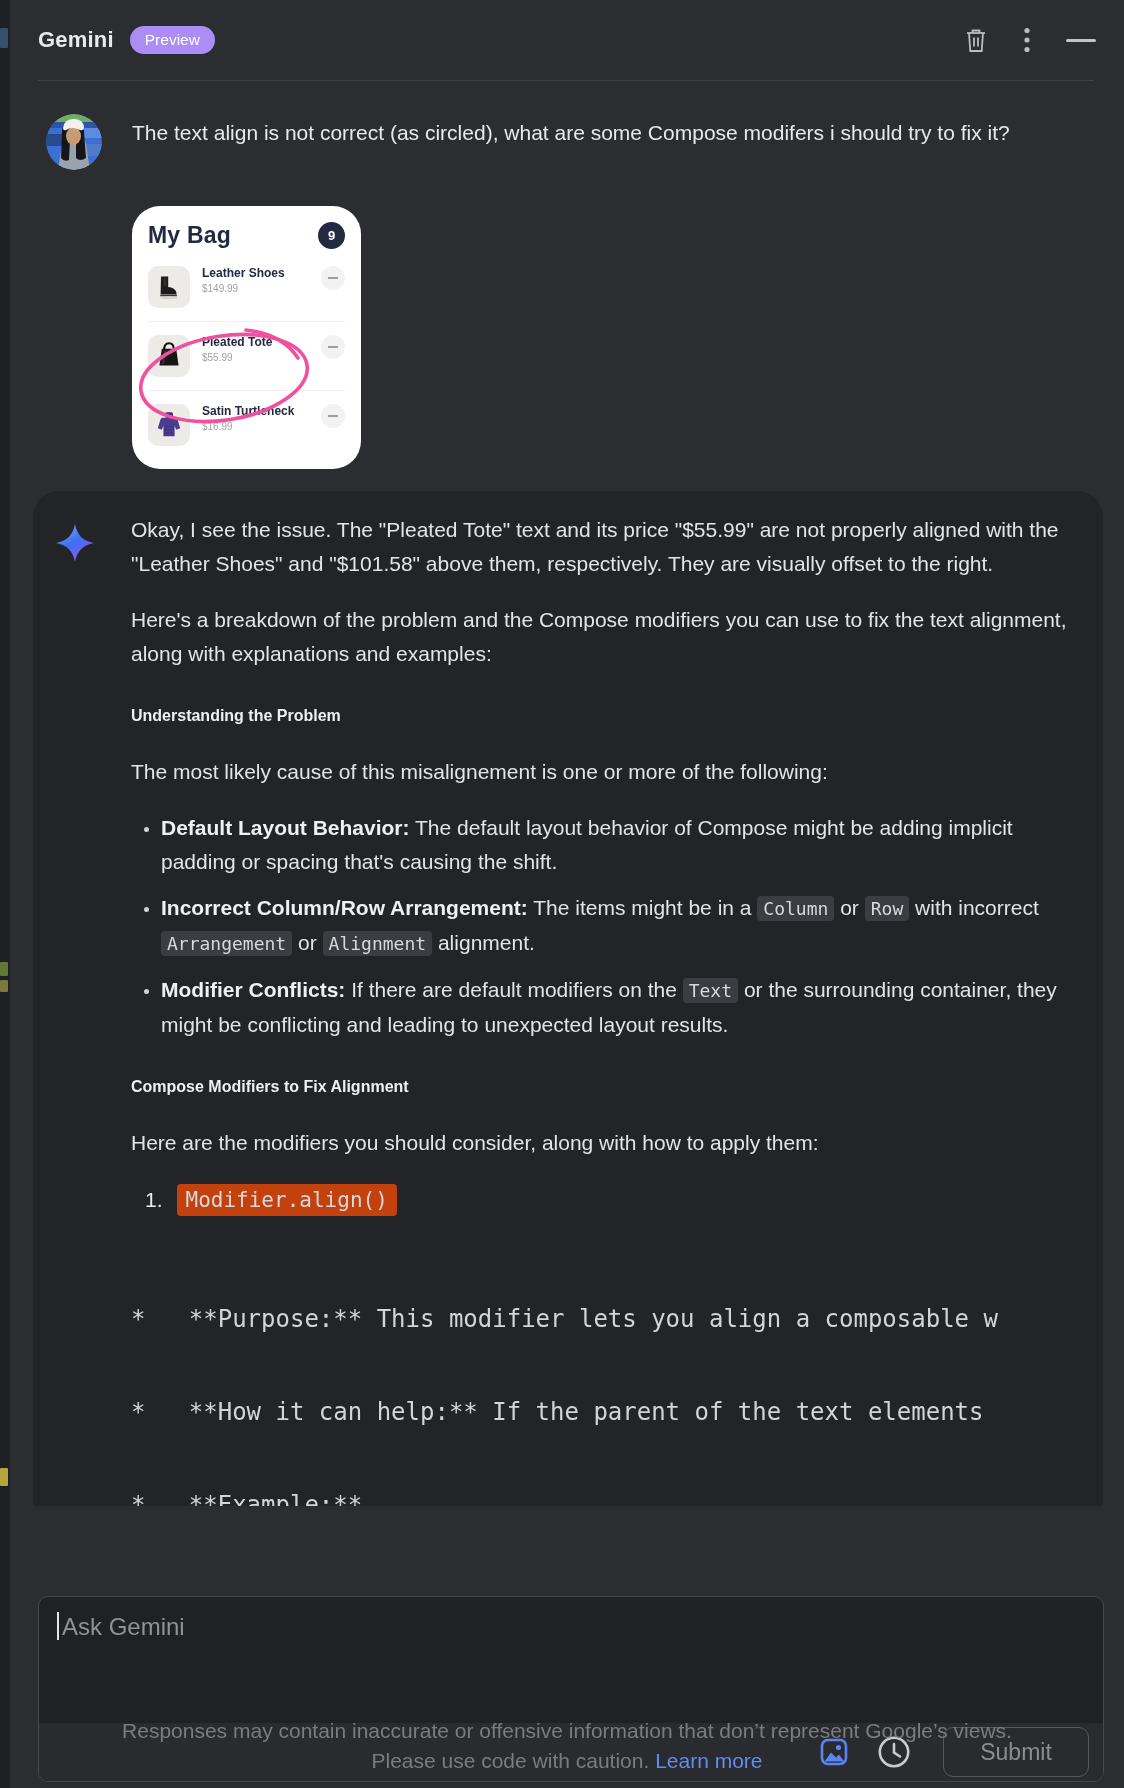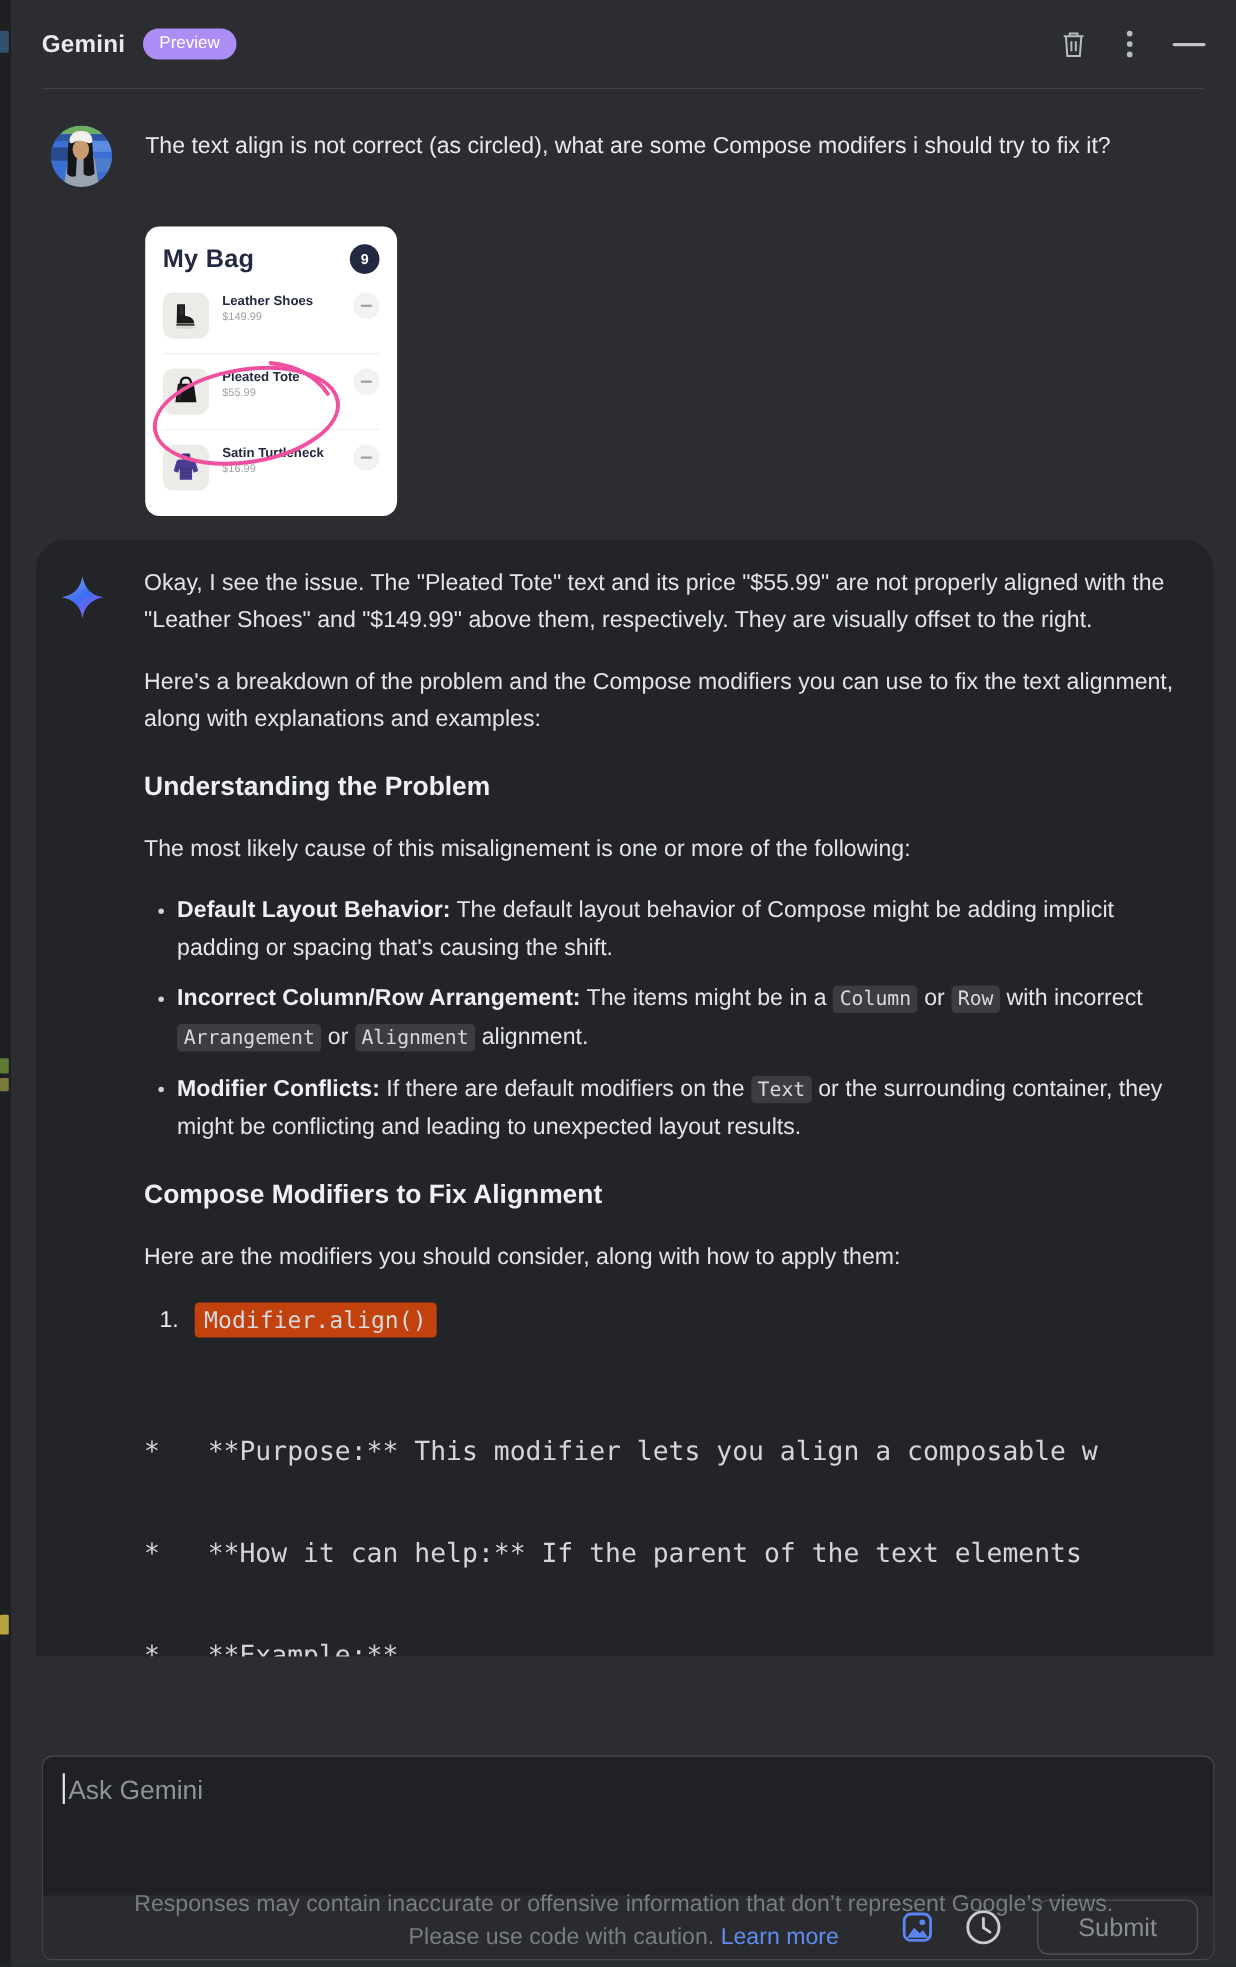"My Bag" .bag-card { border-radius: 13px -> 28px }
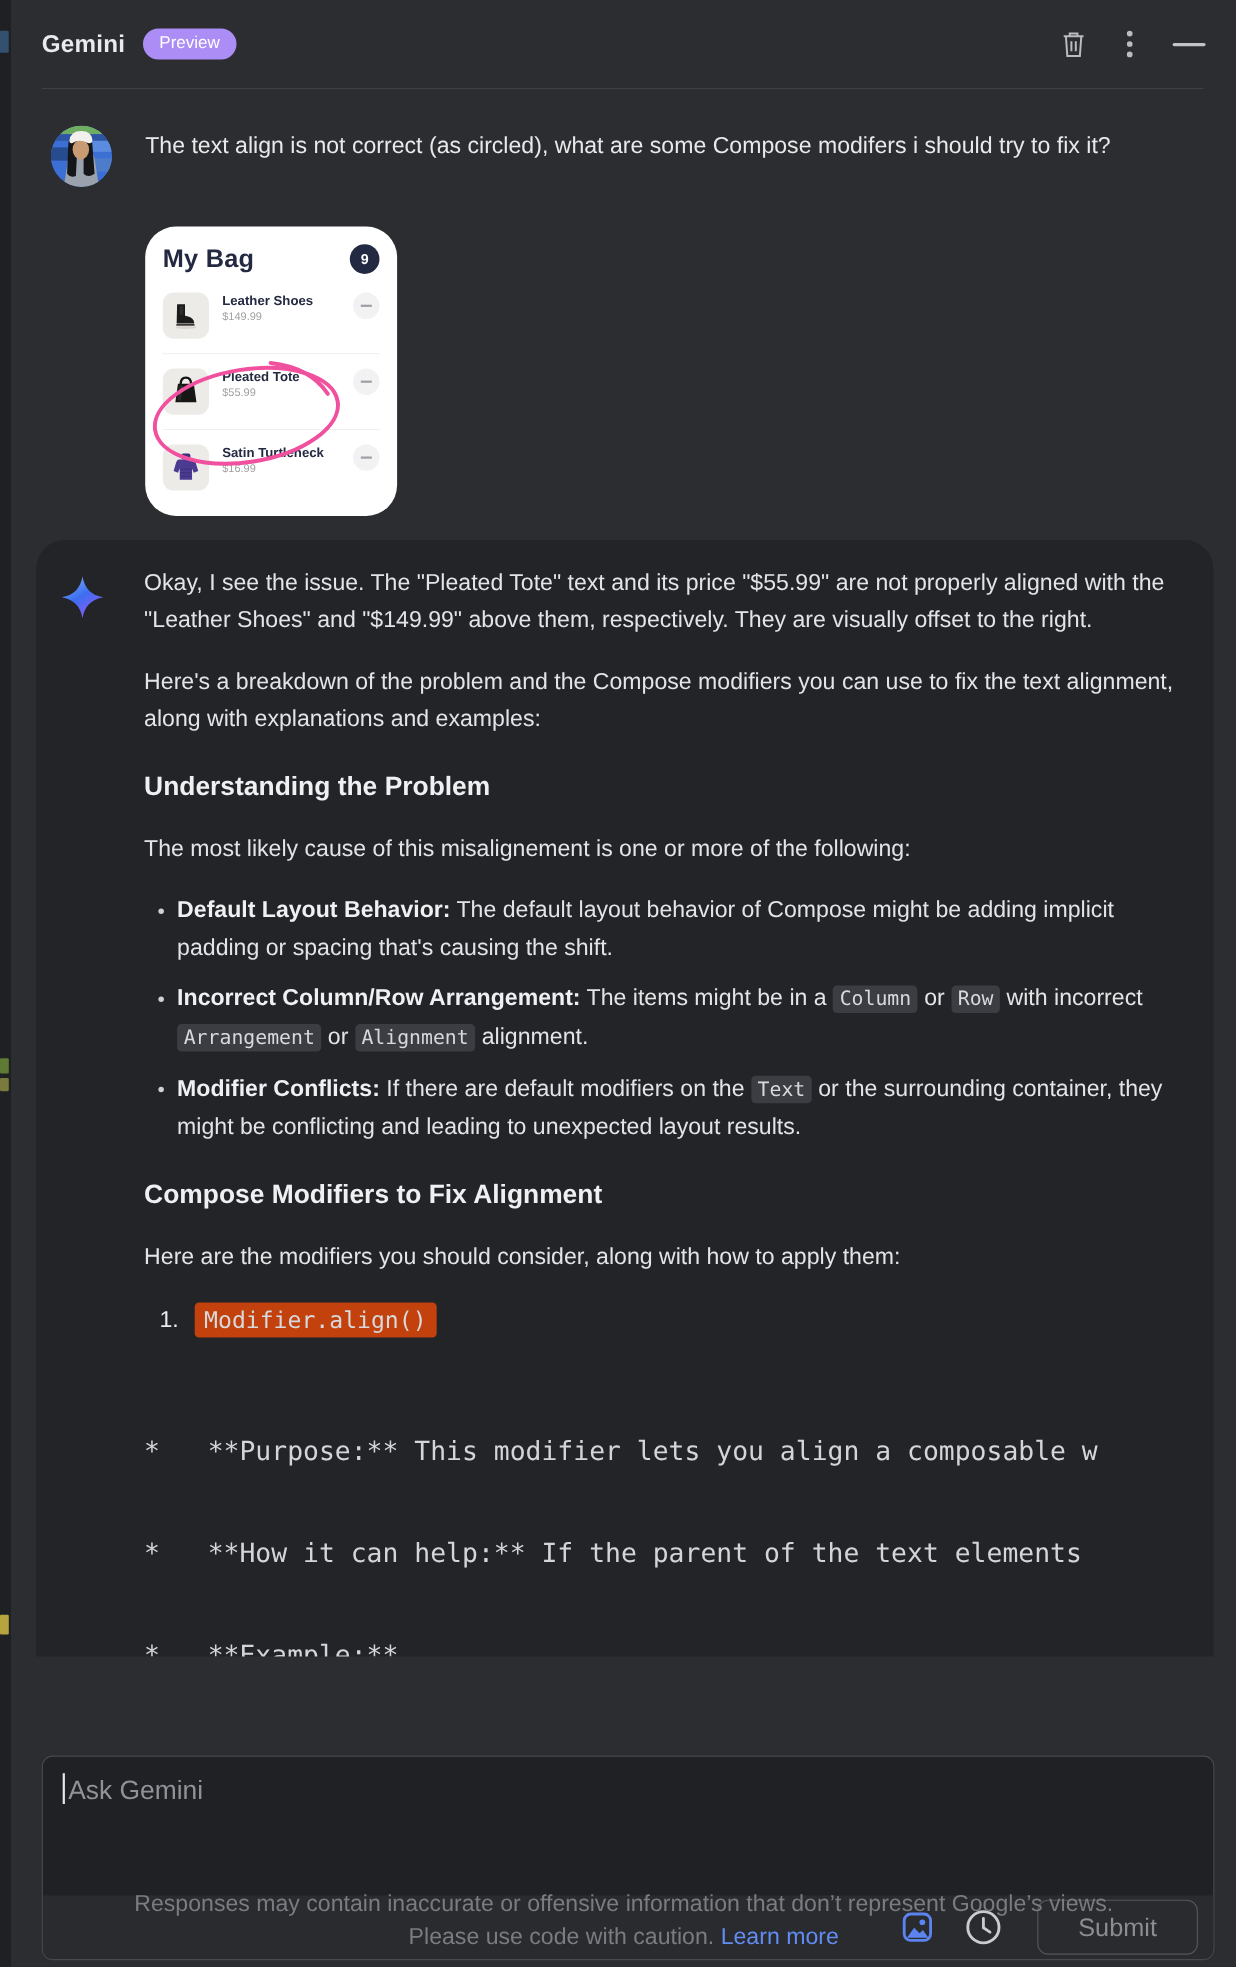"Okay, I see the issue." p { text: $149.99 -> $101.58 }
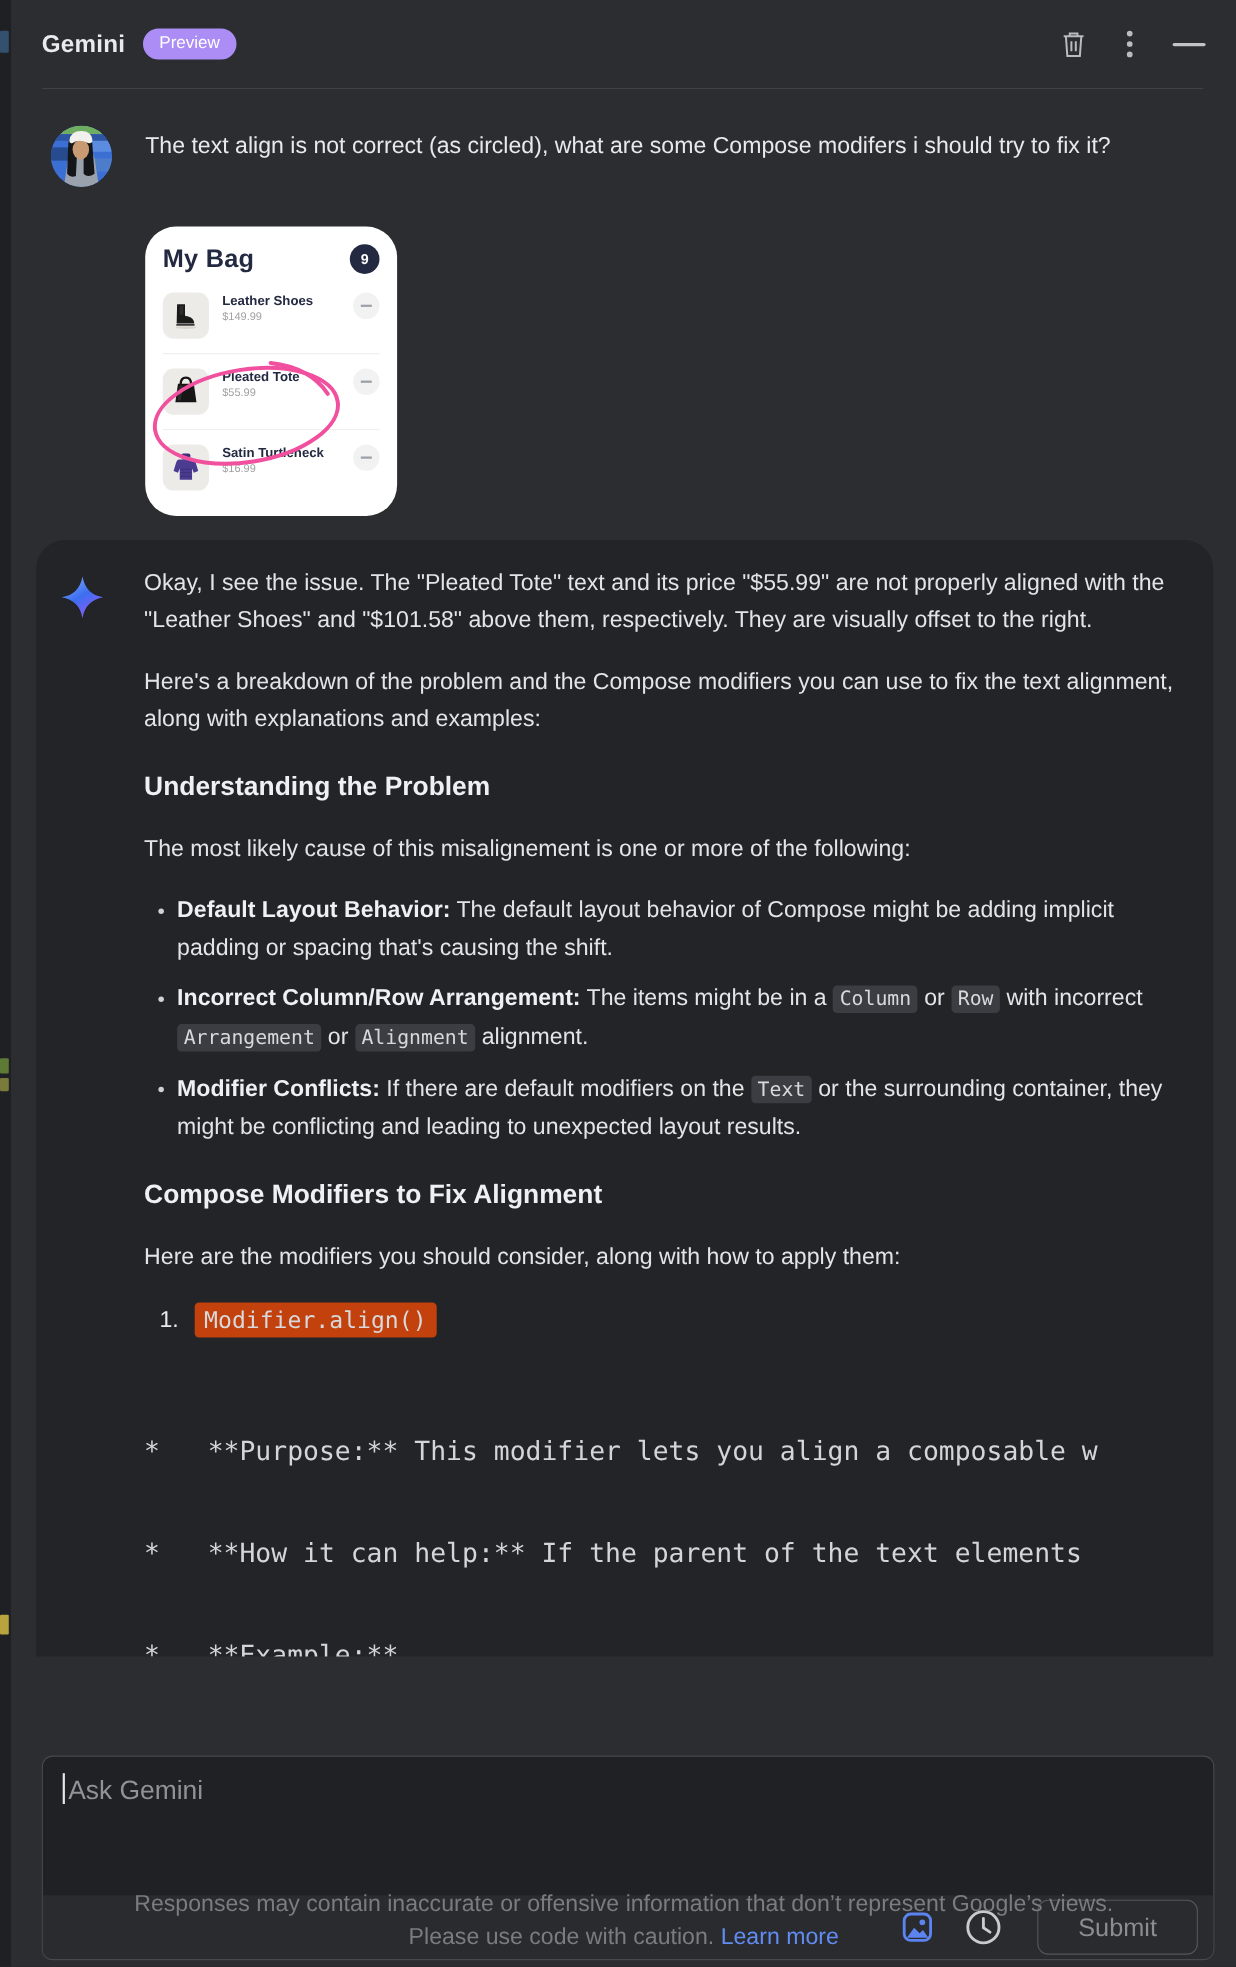"Understanding the Problem" .resp-card h3 { font-size: 24px -> 16px }
